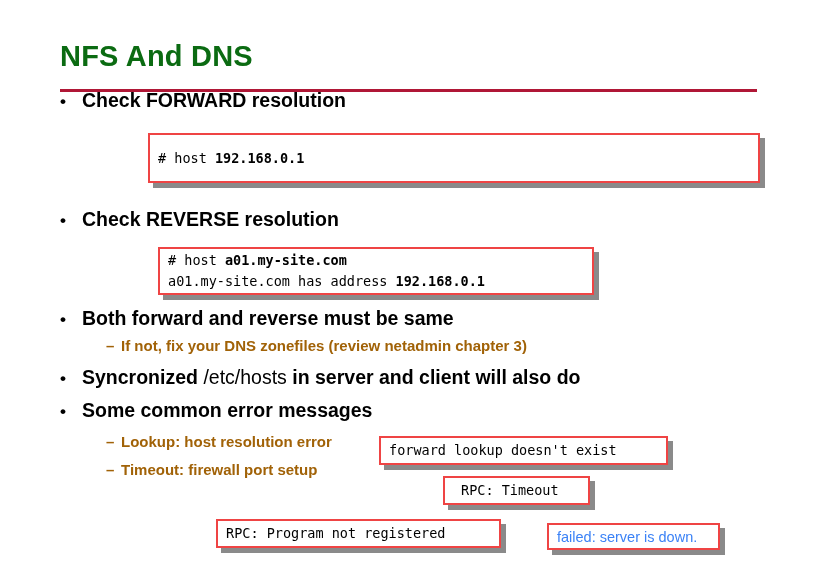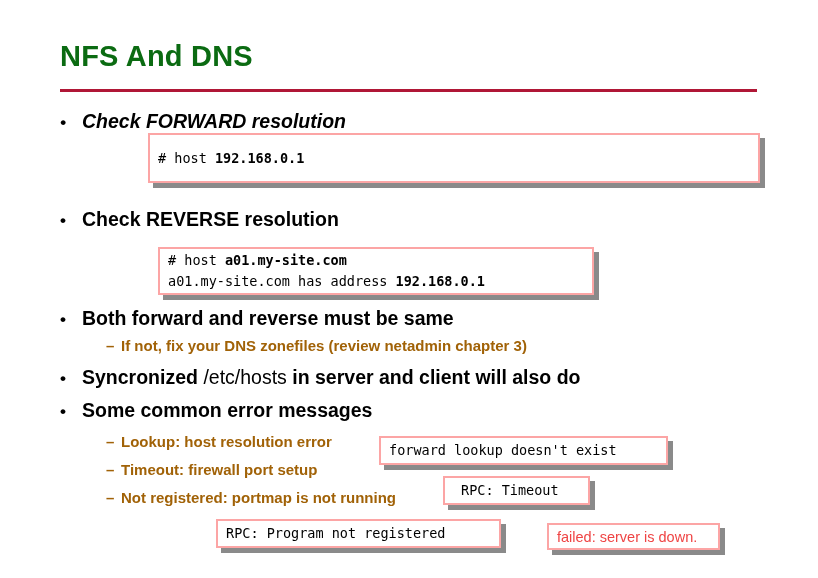"• Check FORWARD resolution" div.bullet { font-style: italic -> none; top: 103px -> 82px }
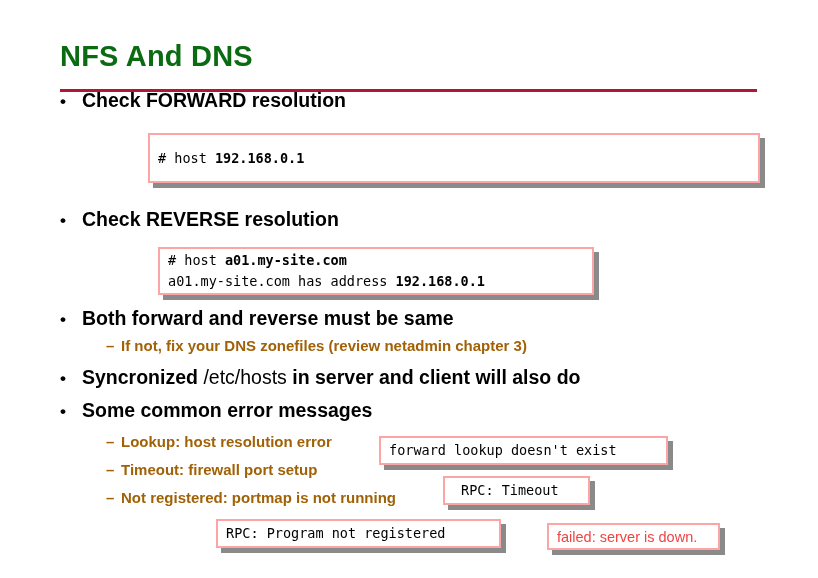"# host 192.168.0.1" .shadowbox { border: 2px solid #fca5a5 -> 2px solid #ef4444 }
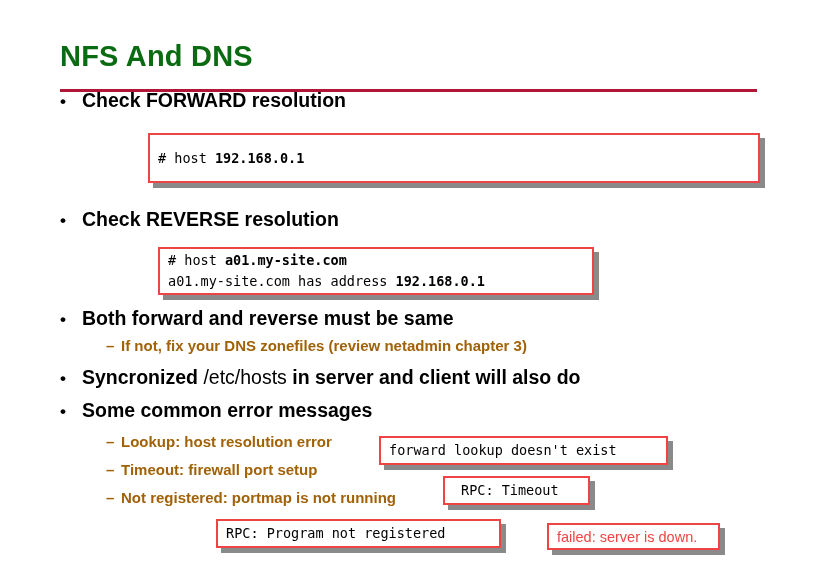"– Not registered: portmap is" div.subbullet { html: <div> <span>–</span><span>Not registered: portmap is not running</span> </div> -> none }
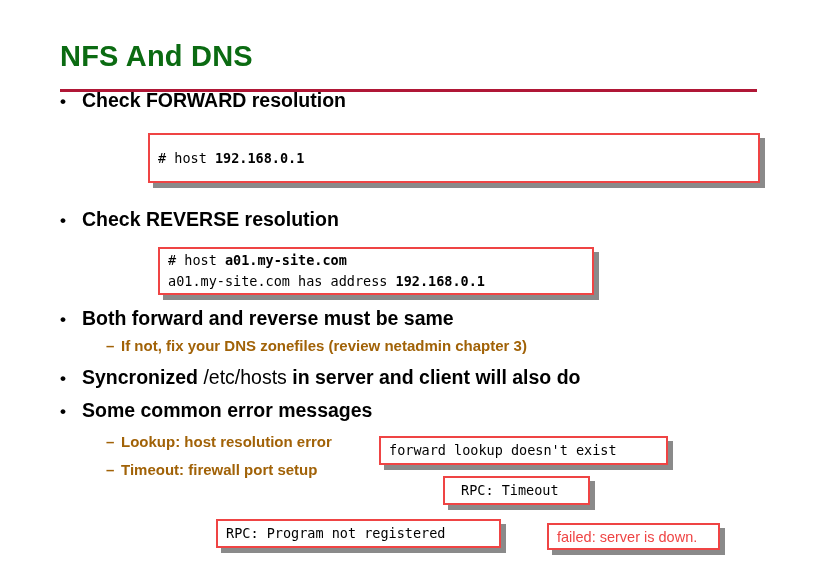"failed: server is down." .sans-line { color: #ef4444 -> #3b82f6 }
